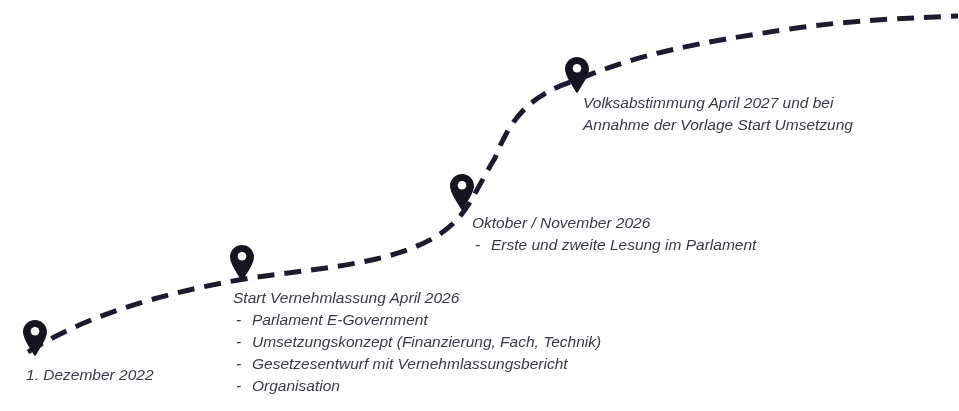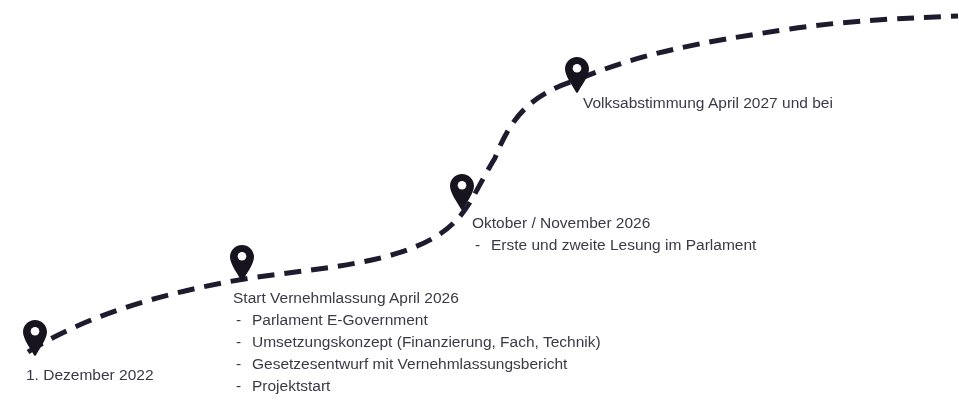"Volksabstimmung April 2027 und bei" .label { font-style: none -> italic }
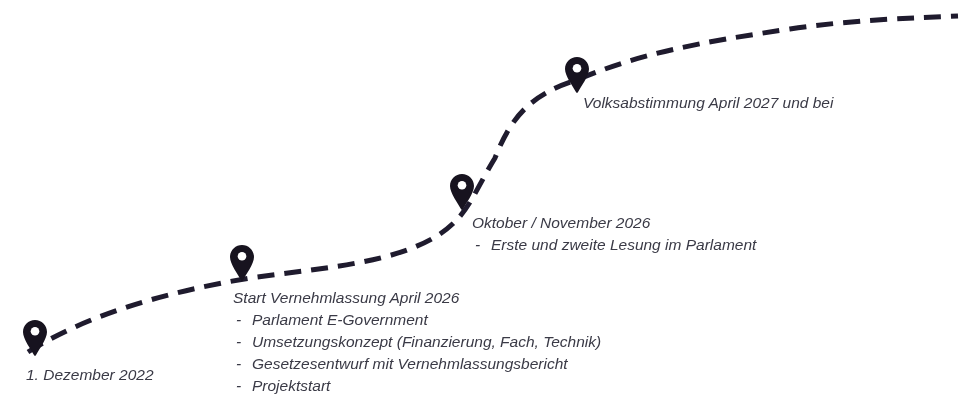"Annahme der Vorlage Start Umsetzung" div { html: none -> <div>Annahme der Vorlage Start Umsetzung</div> }
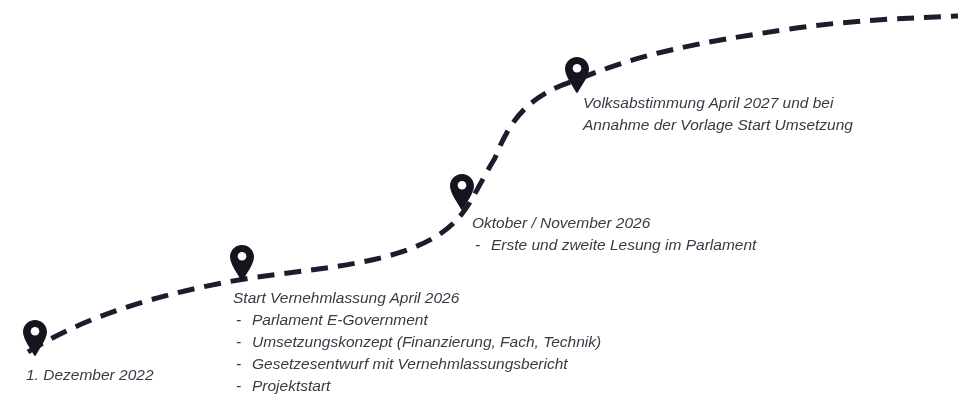"Projektstart" span { text: Projektstart -> Organisation }
